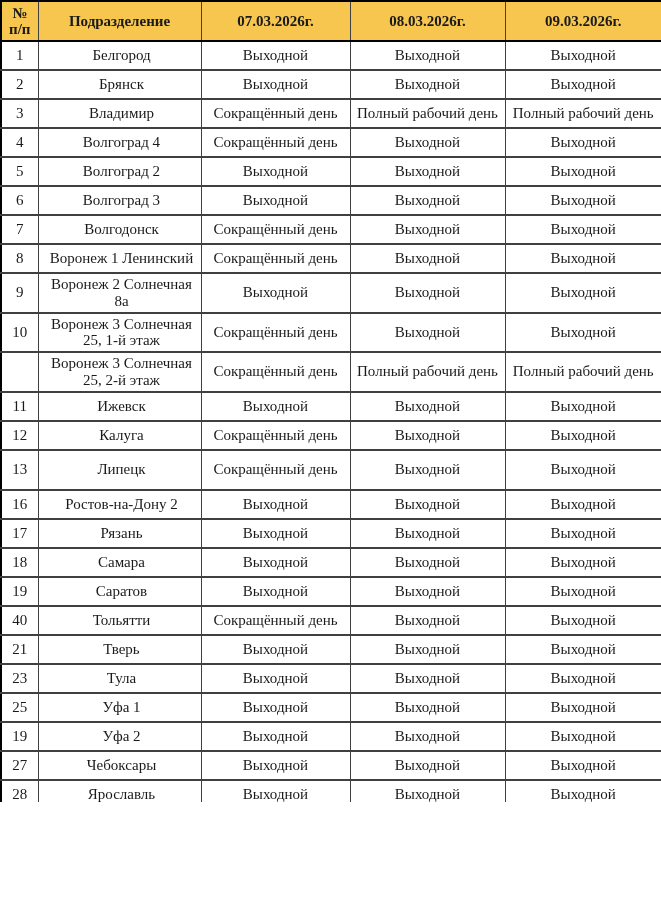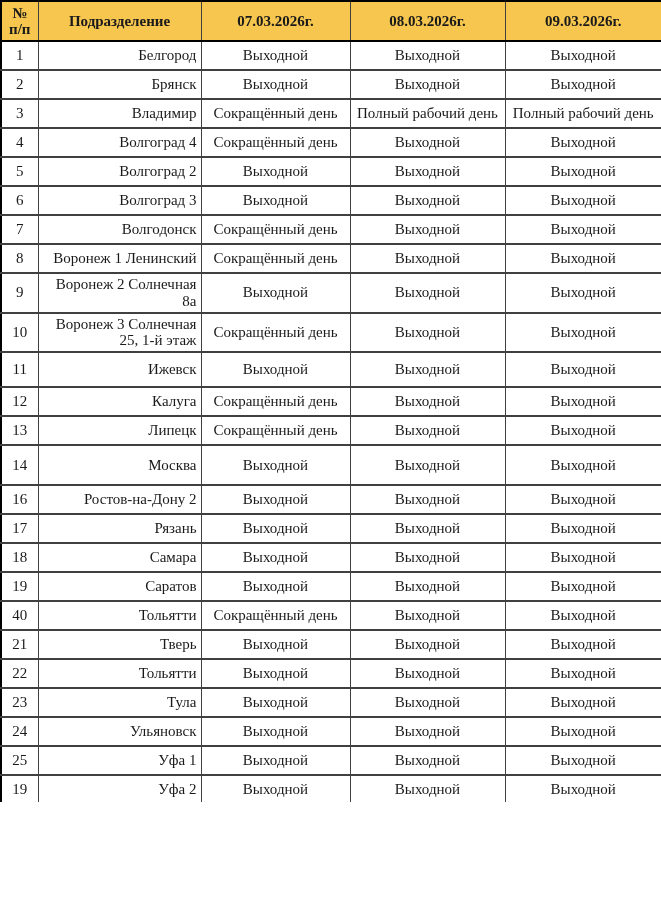"Белгород" td.c-name { text-align: right -> center }
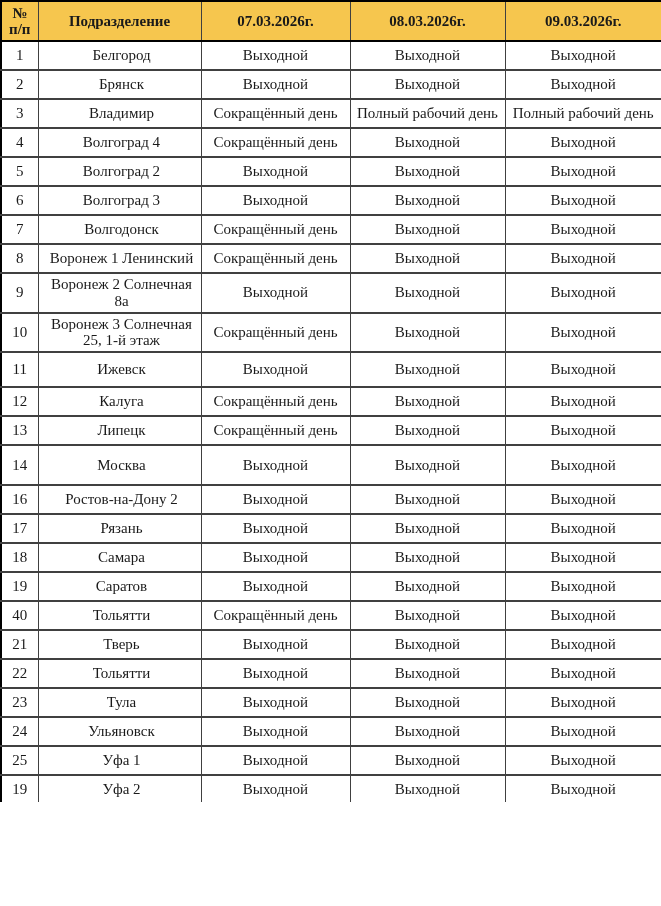"Воронеж 3 Солнечная 25, 2-й" tr { html: none -> <tr> <td></td> <td>Воронеж 3 Солнечная 25, 2-й этаж</td> <td>Сокращённый день</td> <td>Полный рабочий день</td> <td>Полный рабочий день</td> </tr> }
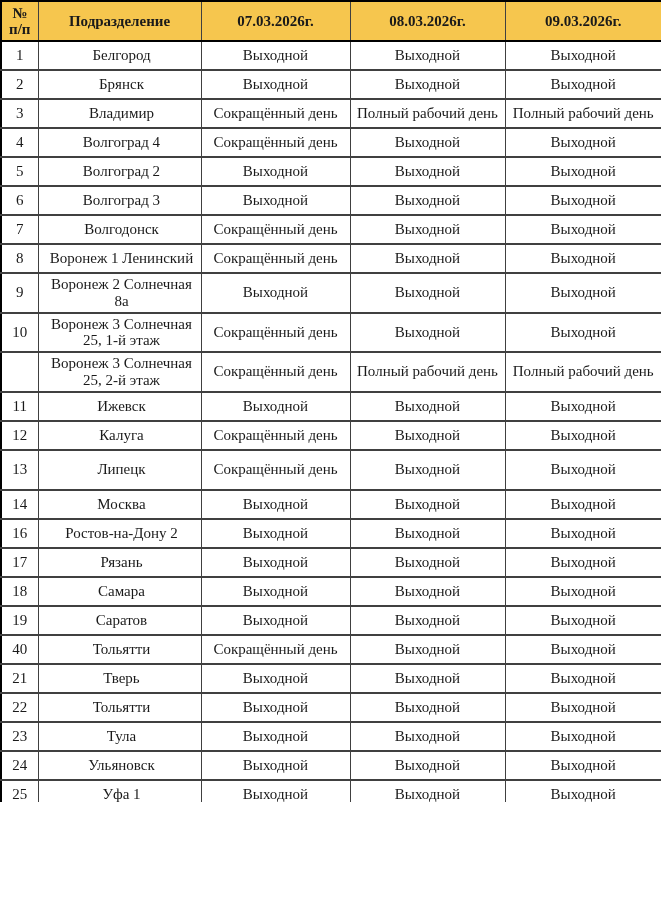"14" tr { html: <tr> <td>14</td> <td>Москва</td> <td>Выходной</td> <td>Выходной</td> <td>Выходной</td> </tr> -> none }
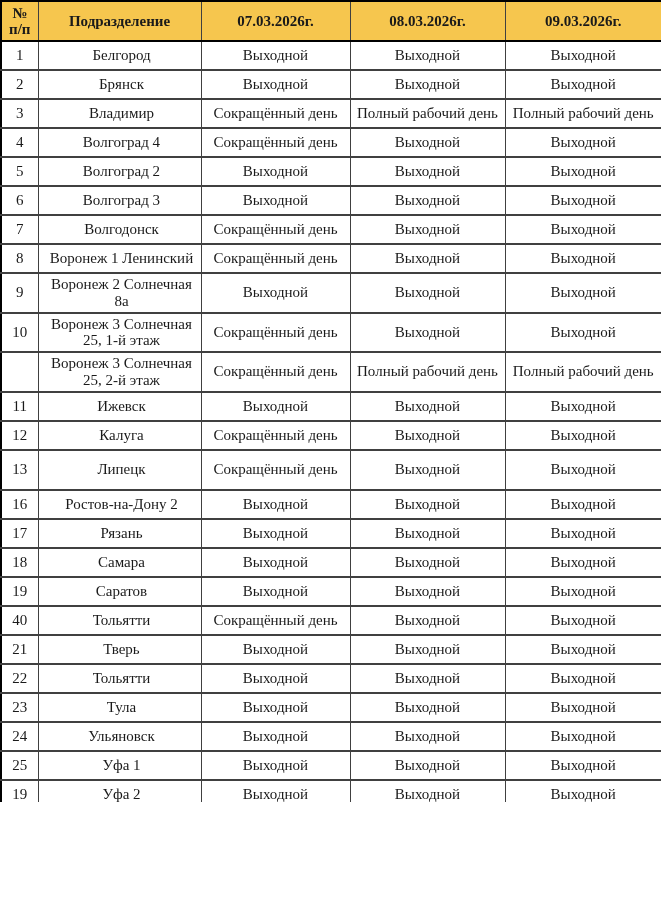"22" tr { html: <tr> <td>22</td> <td>Тольятти</td> <td>Выходной</td> <td>Выходной</td> <td>Выходной</td> </tr> -> none }
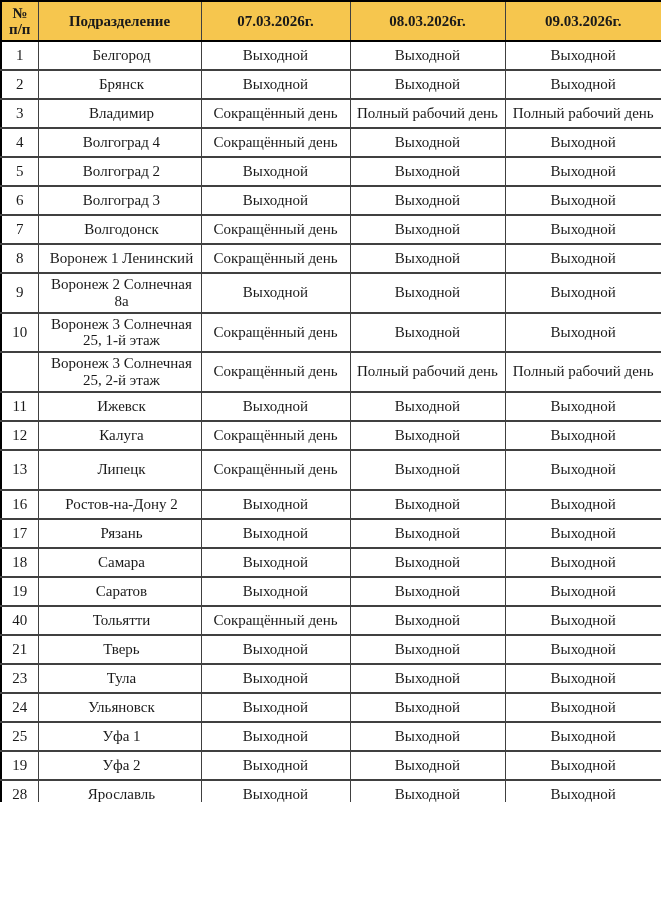"24" tr { html: <tr> <td>24</td> <td>Ульяновск</td> <td>Выходной</td> <td>Выходной</td> <td>Выходной</td> </tr> -> none }
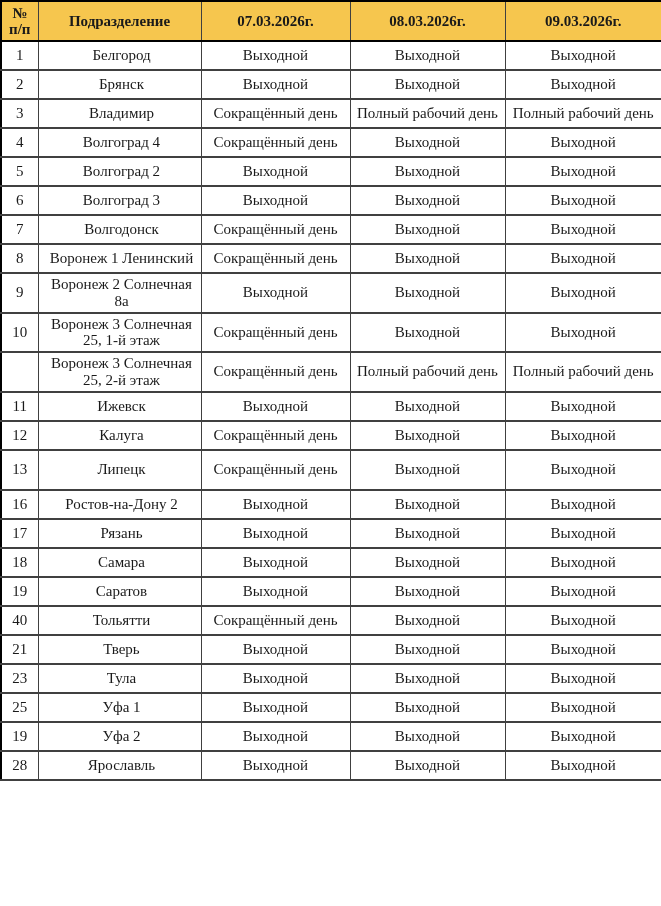"27" tr { html: none -> <tr> <td>27</td> <td>Чебоксары</td> <td>Выходной</td> <td>Выходной</td> <td>Выходной</td> </tr> }
